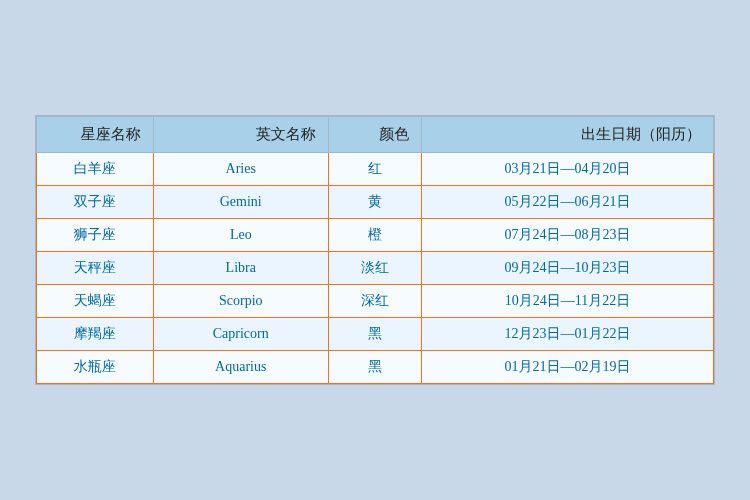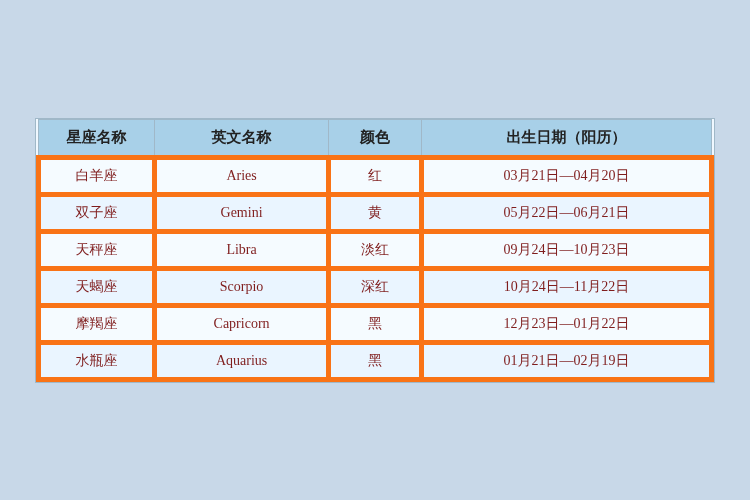"星座名称" thead th { font-weight: bold -> normal; text-align: center -> right }
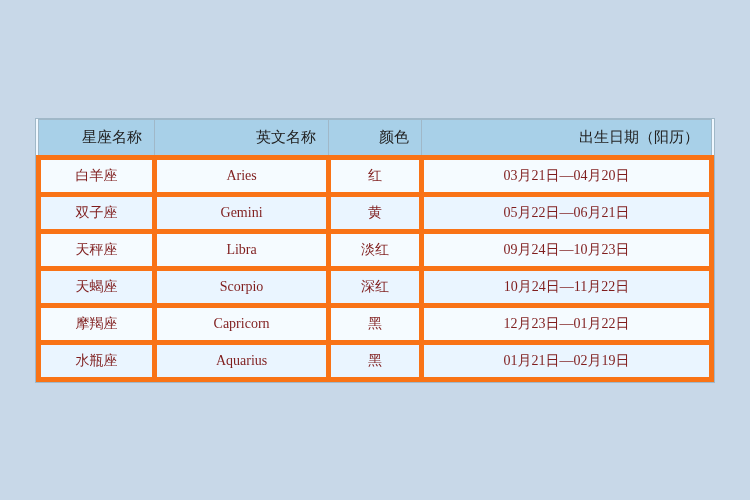"白羊座" tbody td { border: 5px solid #f97316 -> 1px solid #f97316; color: #7f1d1d -> #0369a1 }
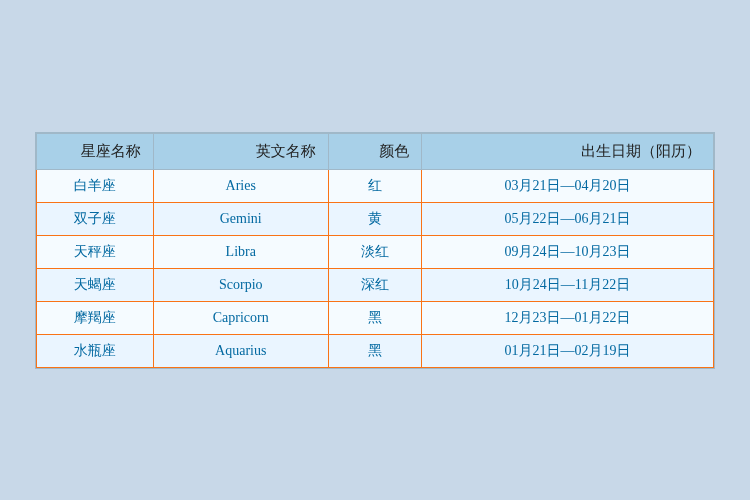"狮子座" tr { html: none -> <tr> <td>狮子座</td> <td>Leo</td> <td>橙</td> <td>07月24日—08月23日</td> </tr> }
